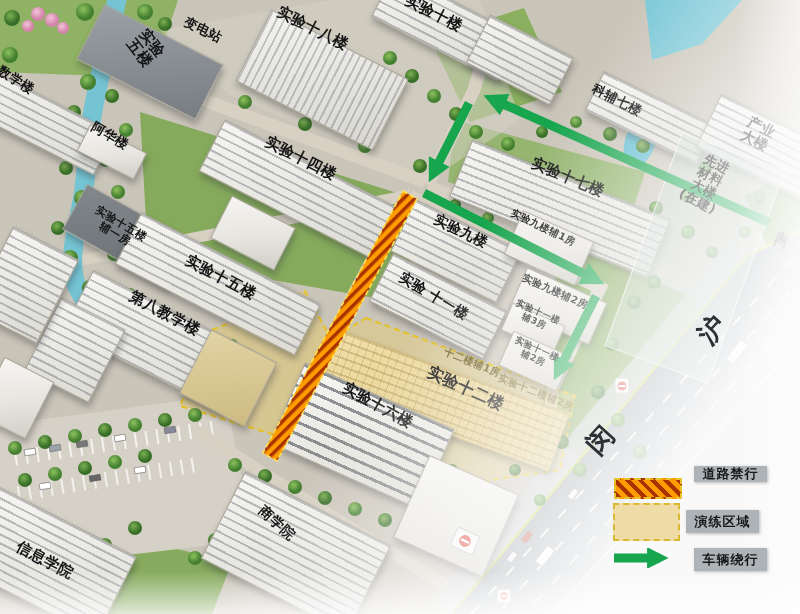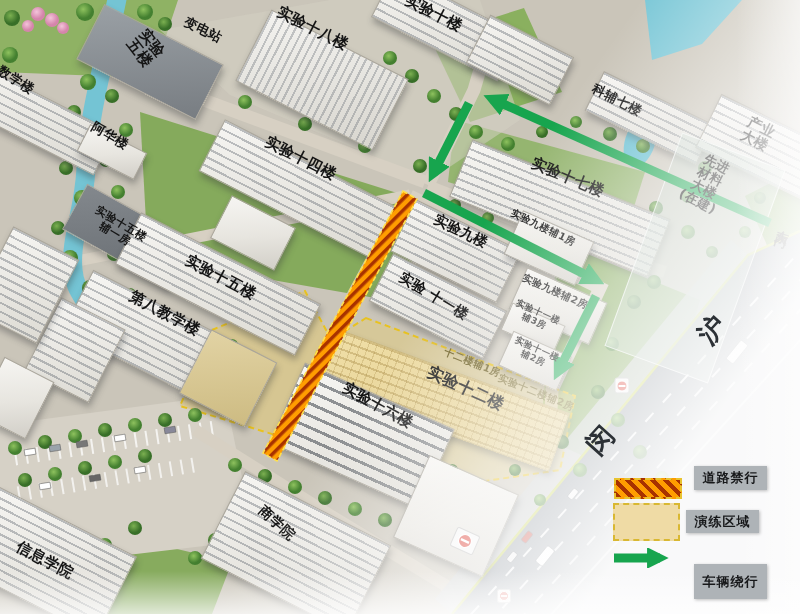"道路禁行" div.lg-box { height: 24px -> 16px }
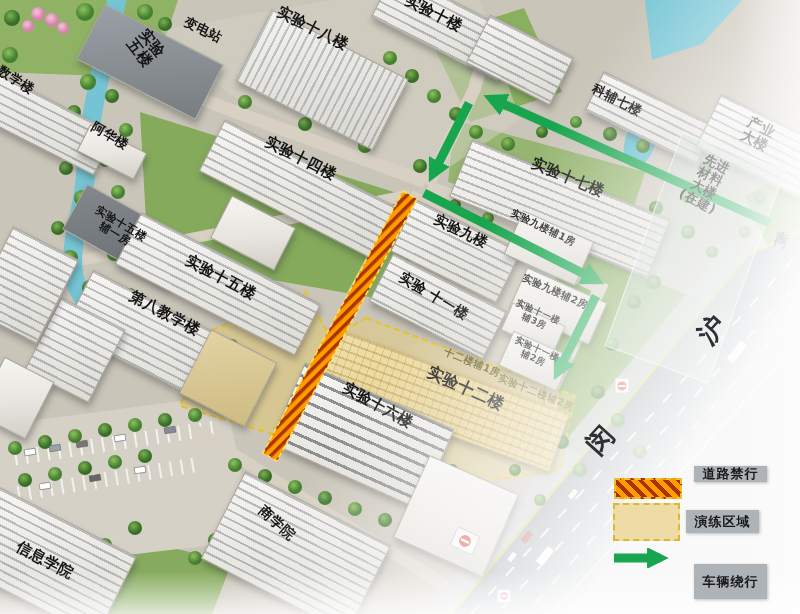"车辆绕行" div.lg-box { height: 35px -> 23px; top: 564px -> 548px }
